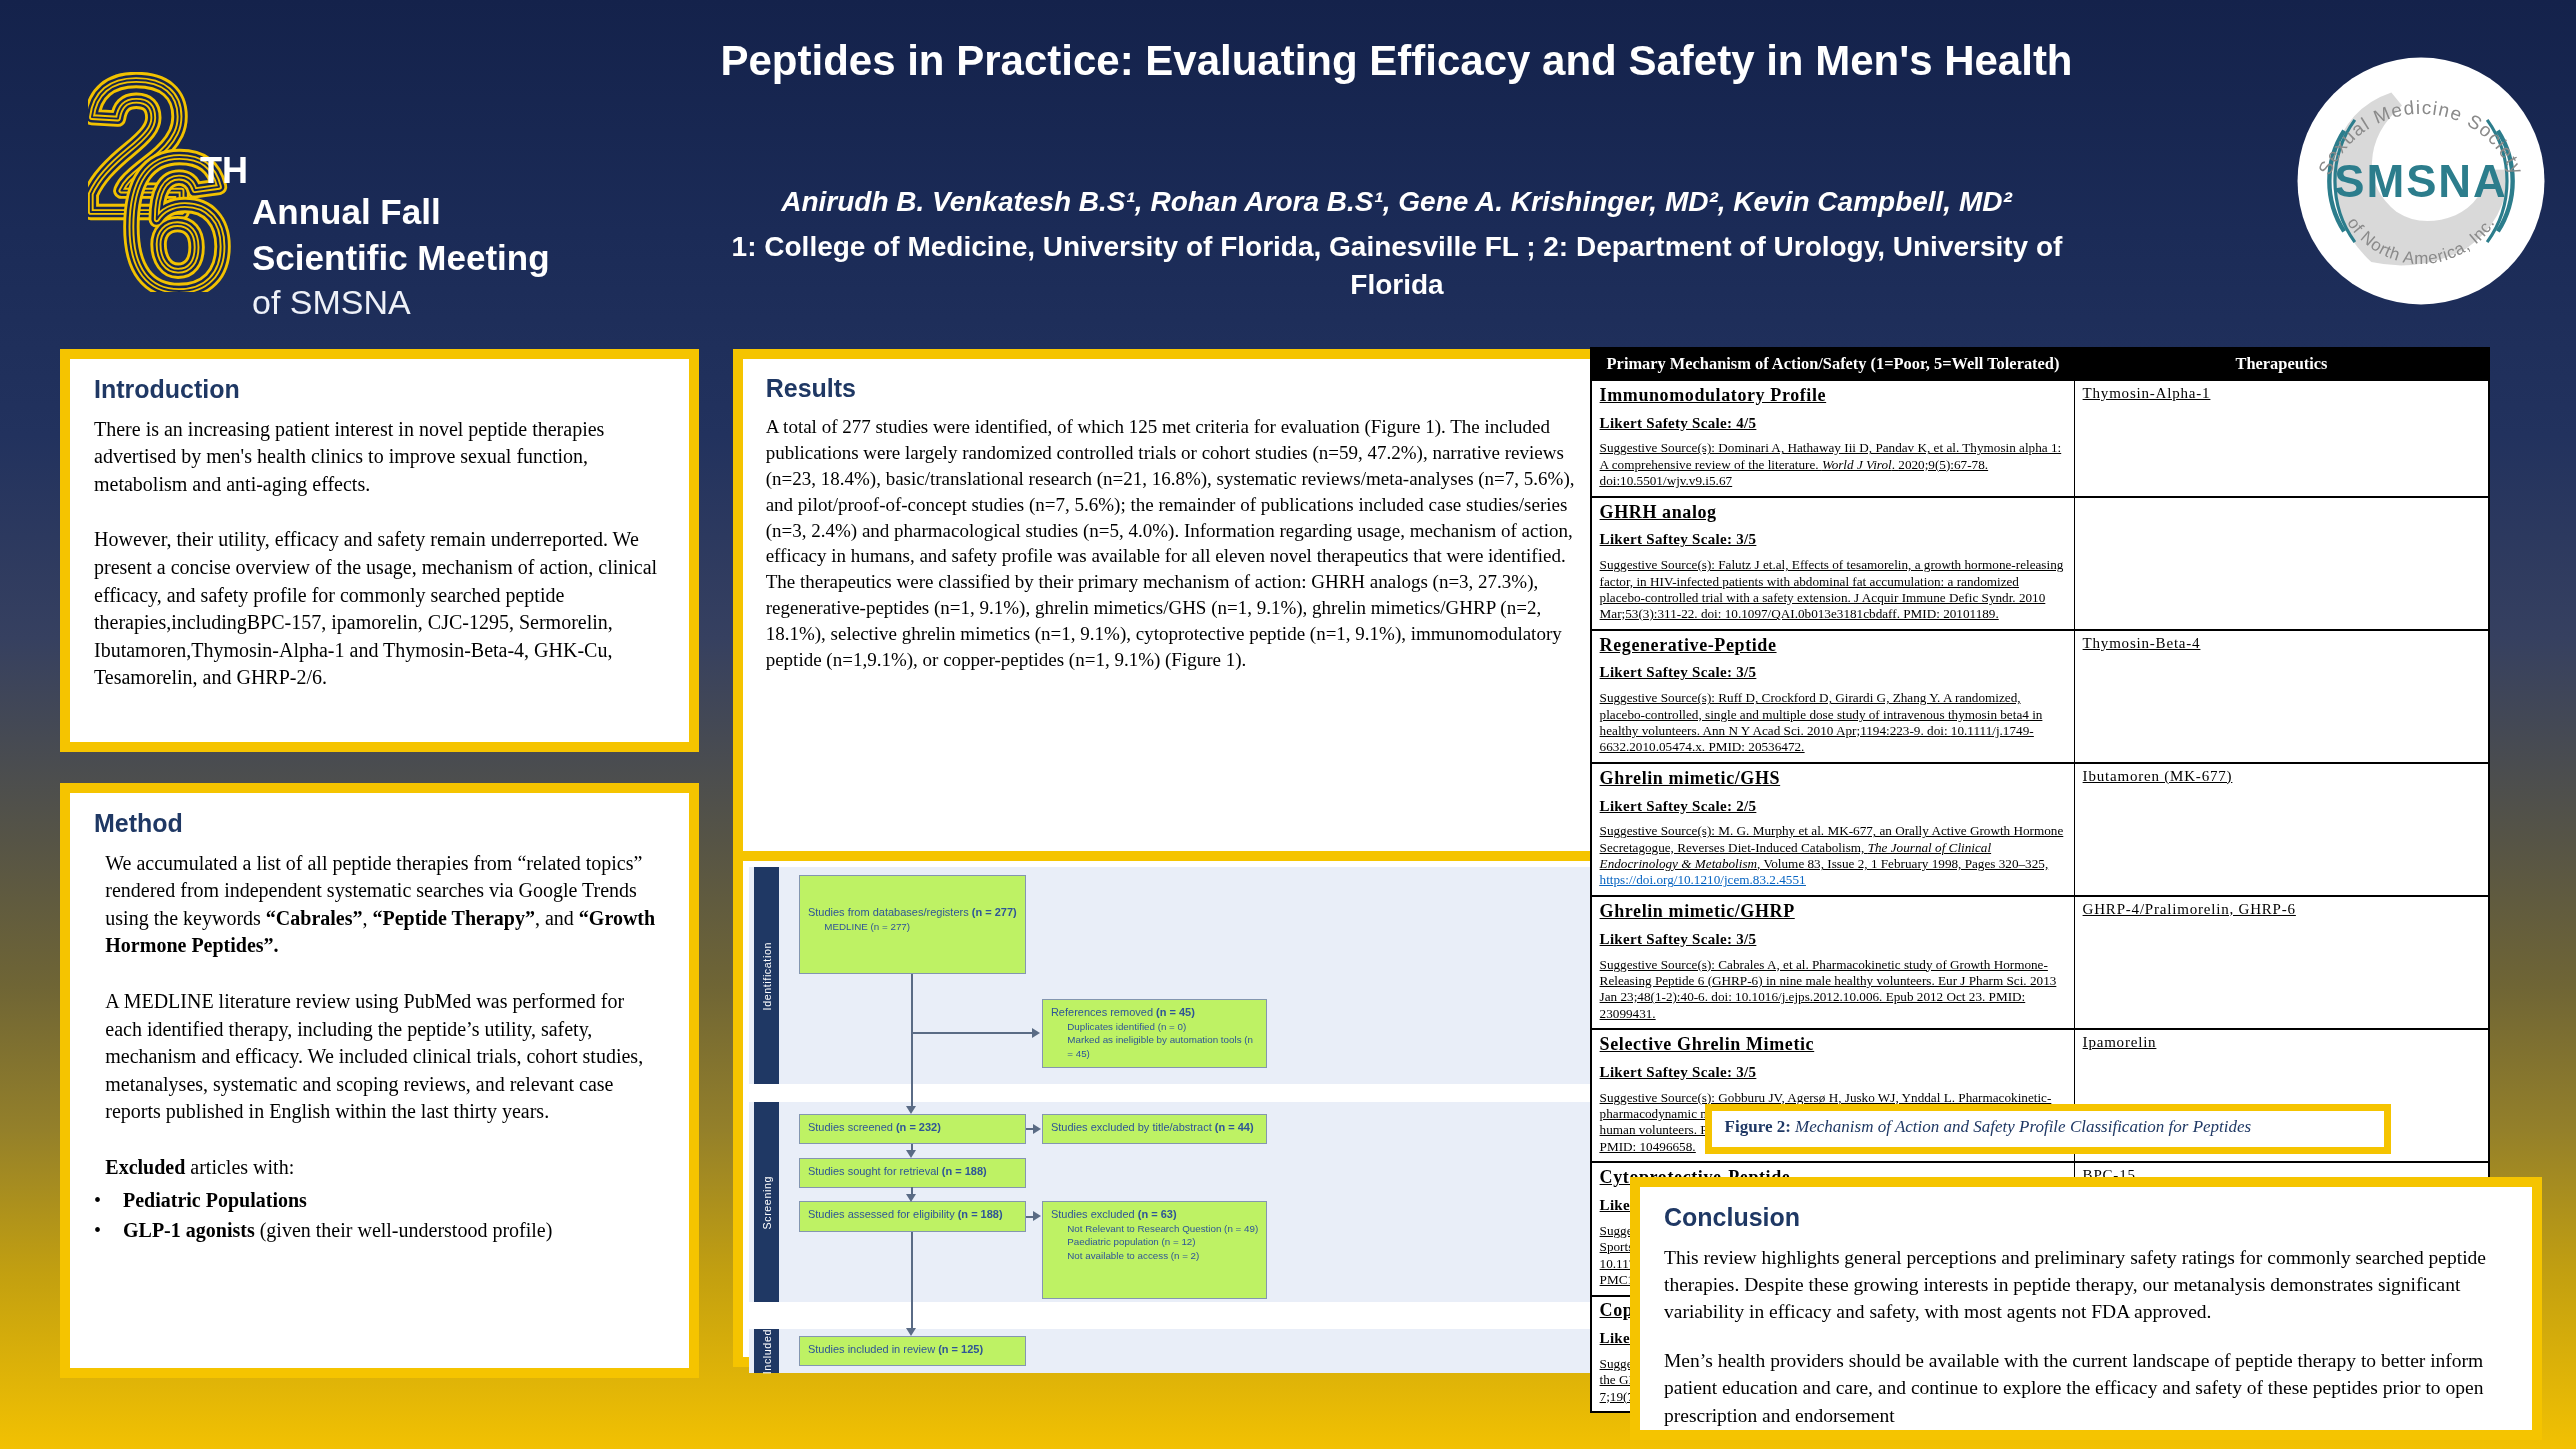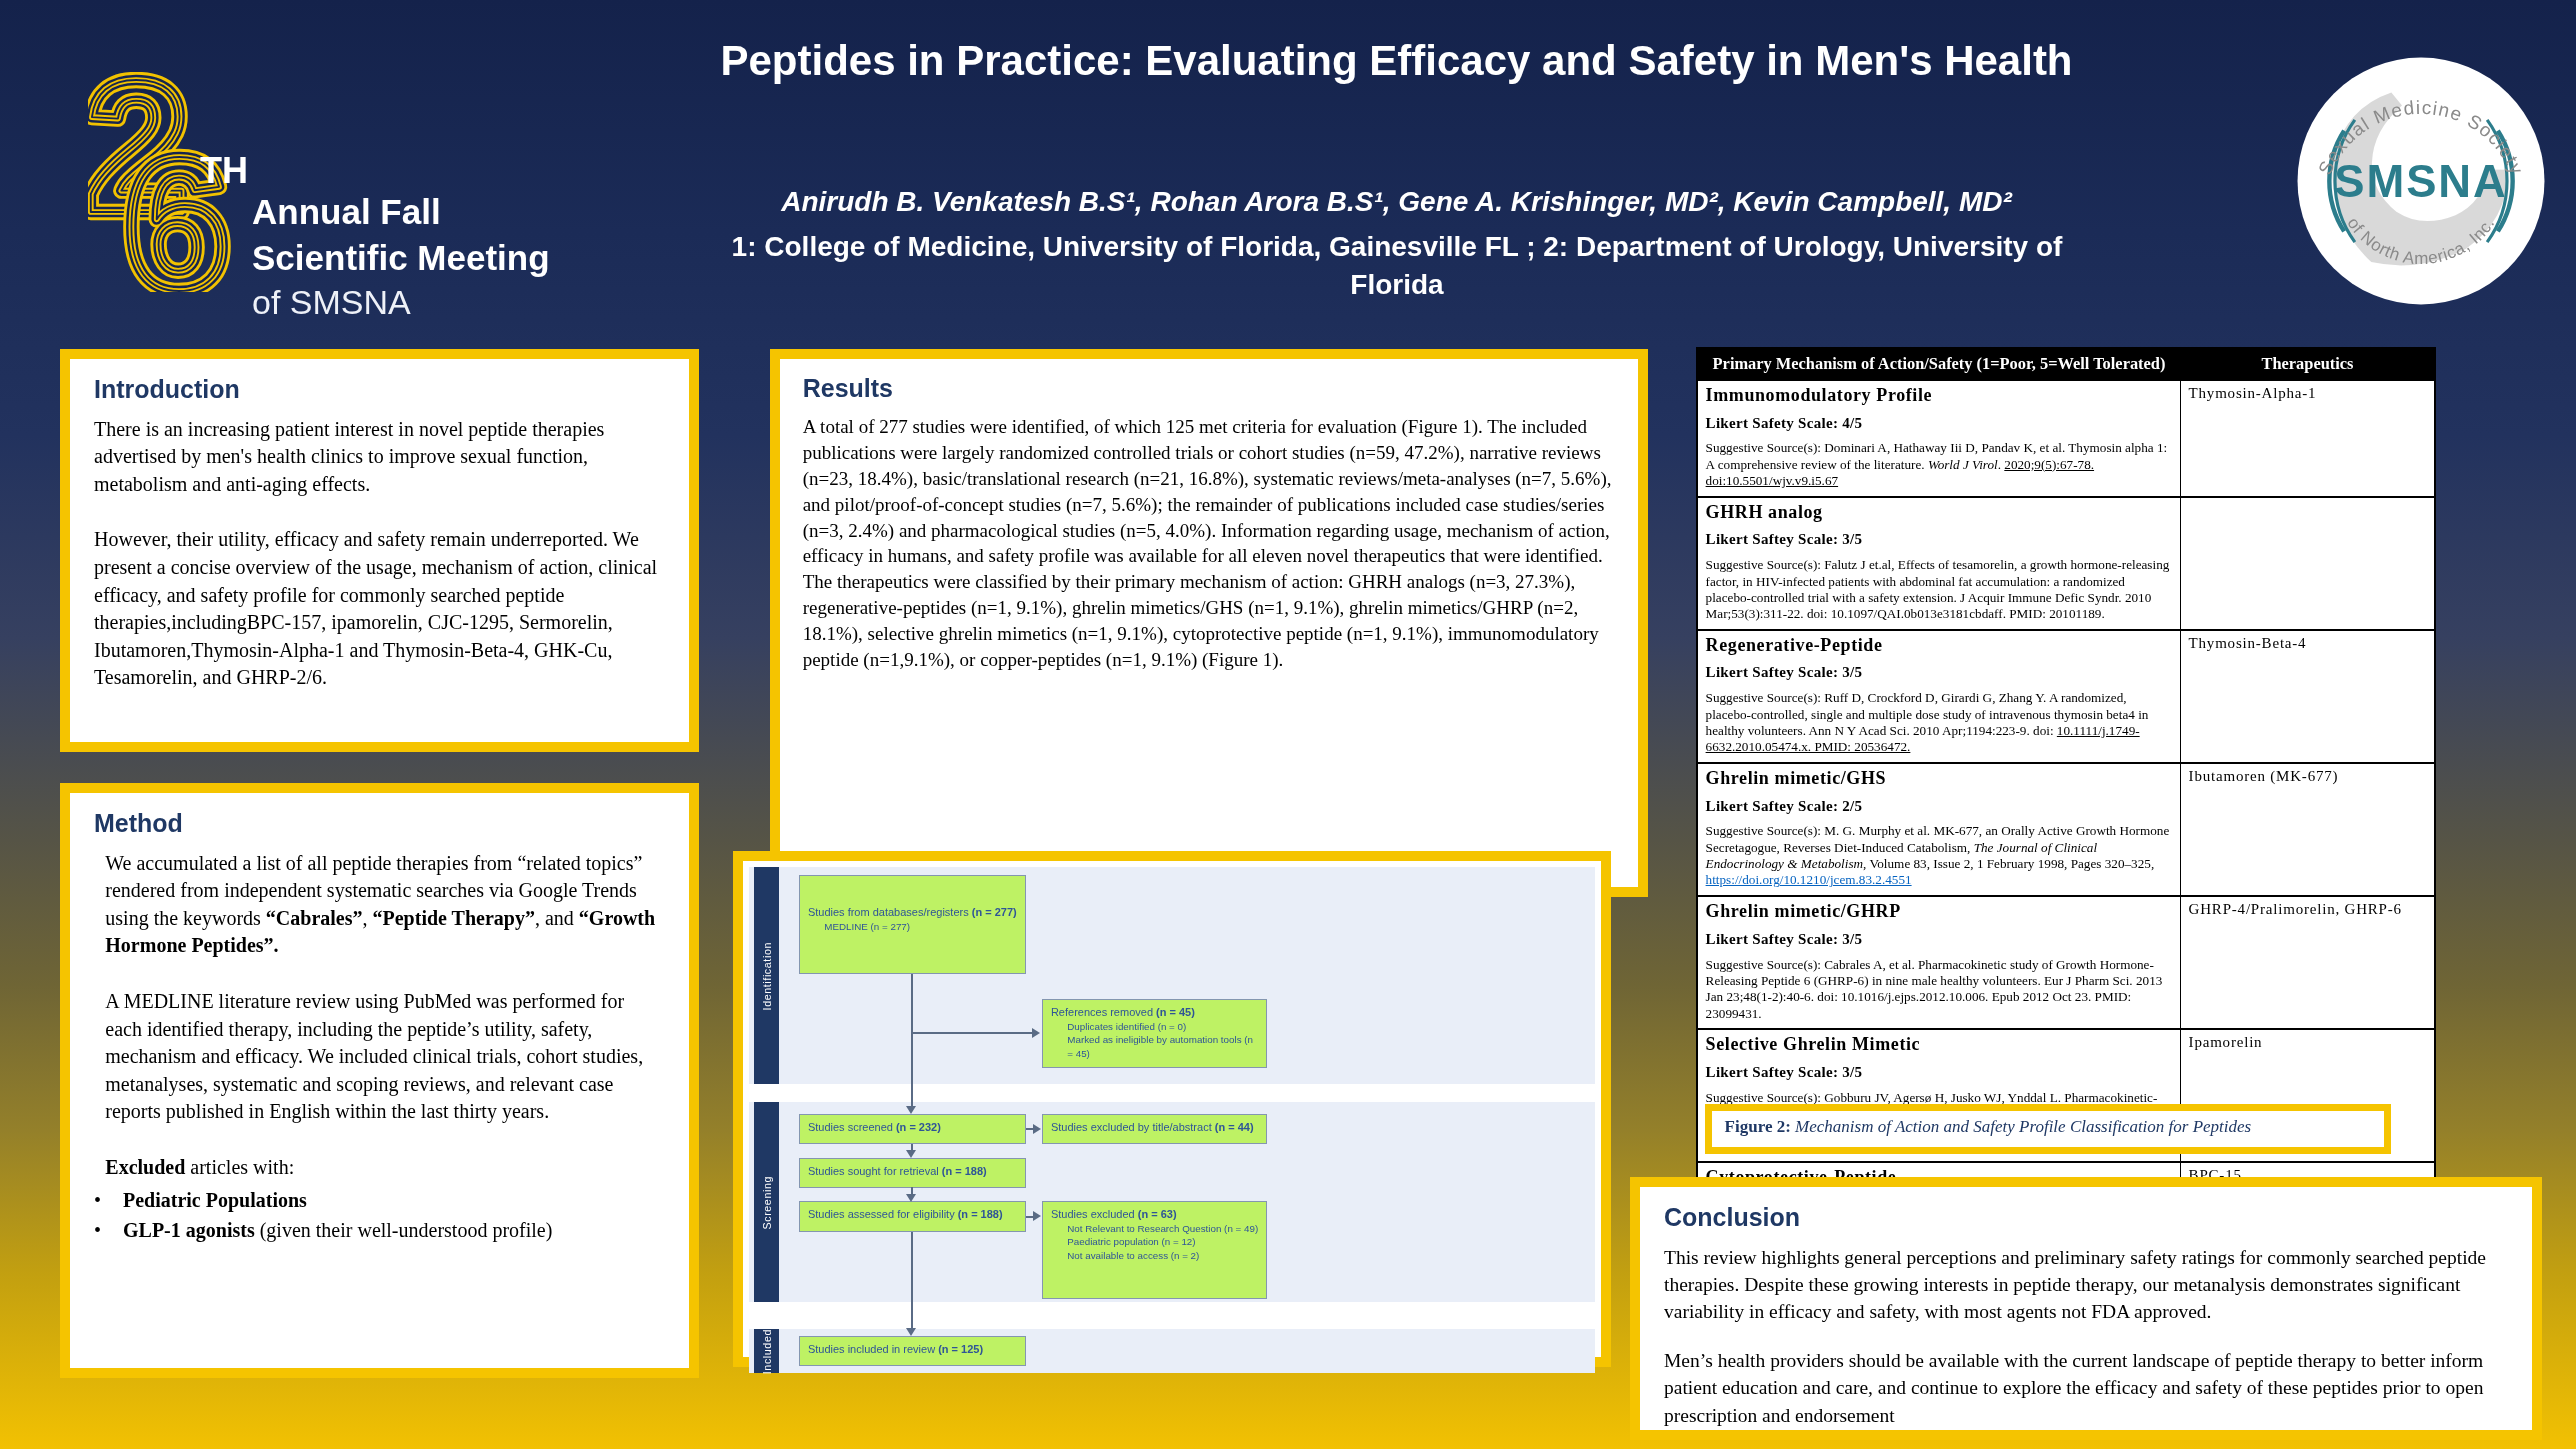"Primary Mechanism of Action/Safety" .mech-table { left: 1696px -> 1590px; text-decoration: none -> underline; width: 740px -> 900px }
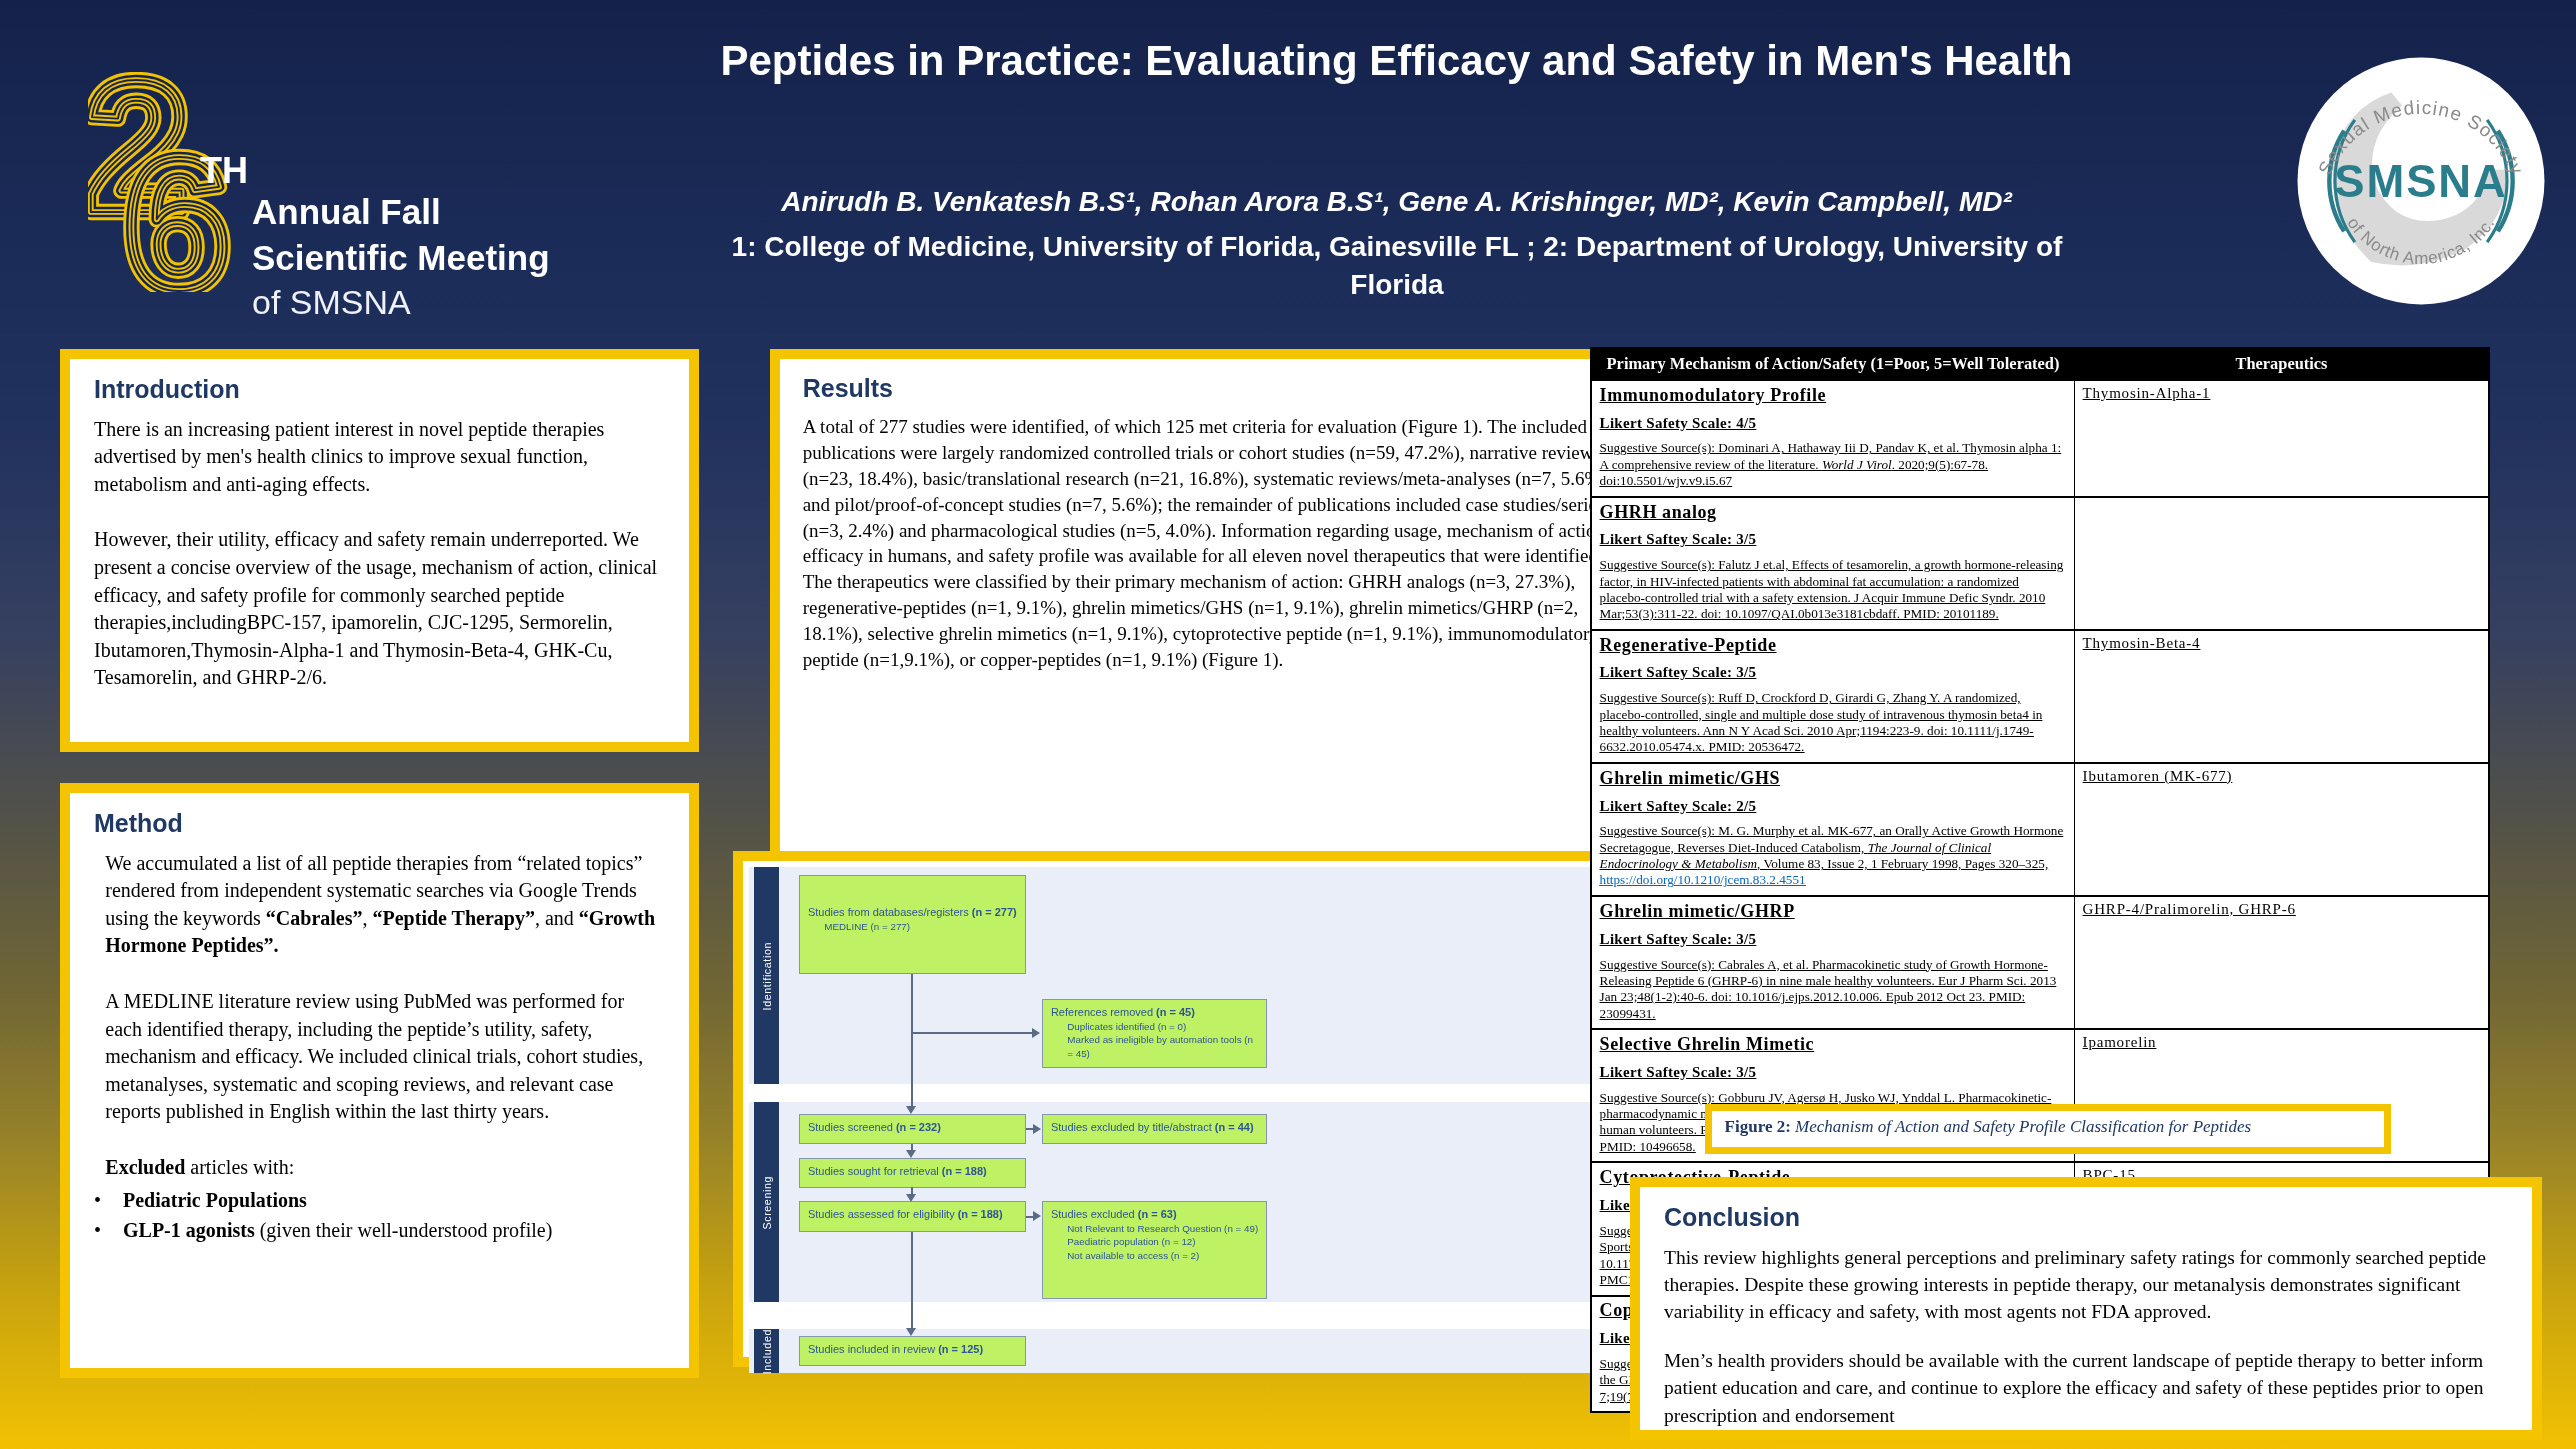"Results" div.gbox { left: 770px -> 733px }
